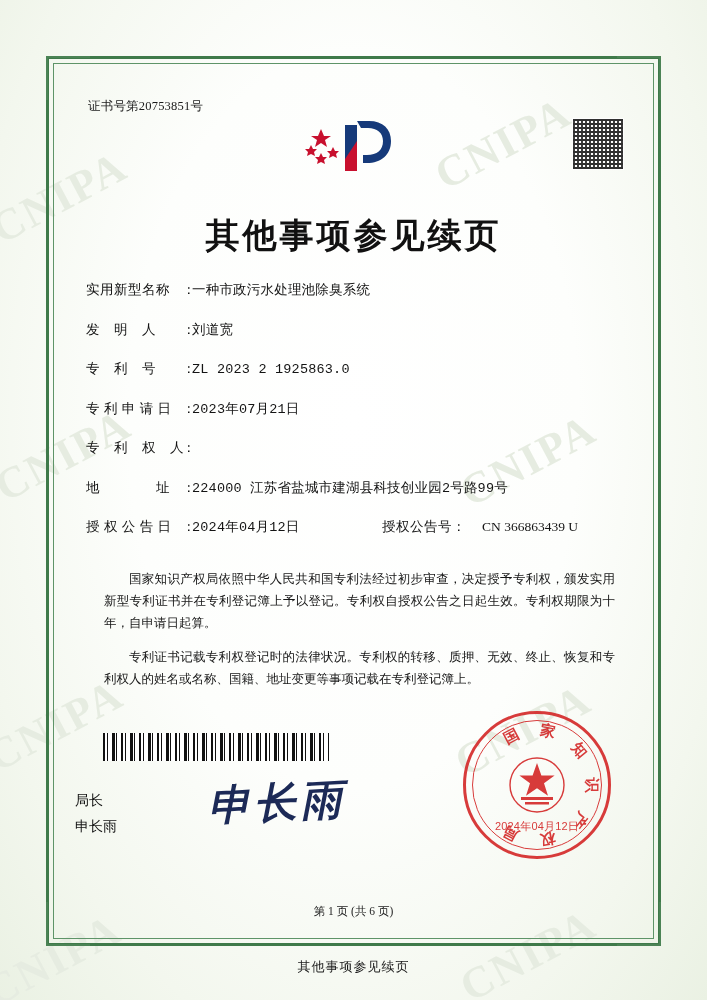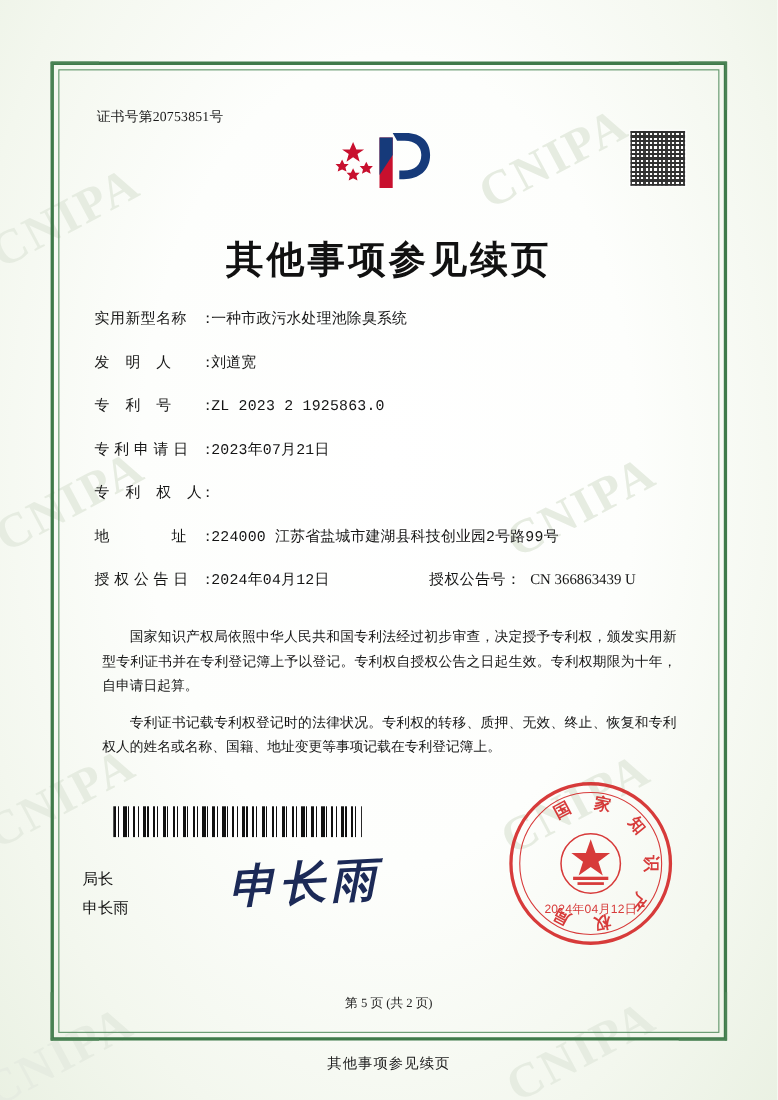"授权公告号：" .f-label2 { text-align: center -> none }
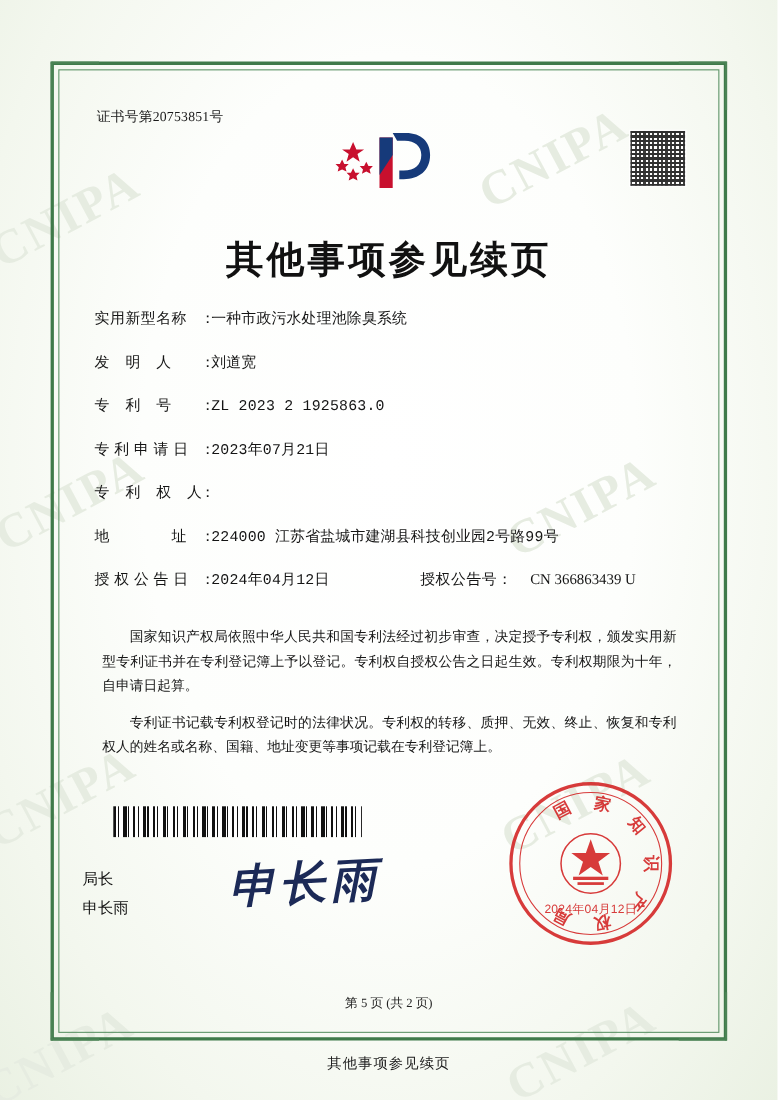"国家知识产权局依照中华人民共和国专利法经过初步审查，决定授予专利权，颁发实用新型" .paragraphs p { margin: 0 0 12px 0 -> 0 0 12px 11px }
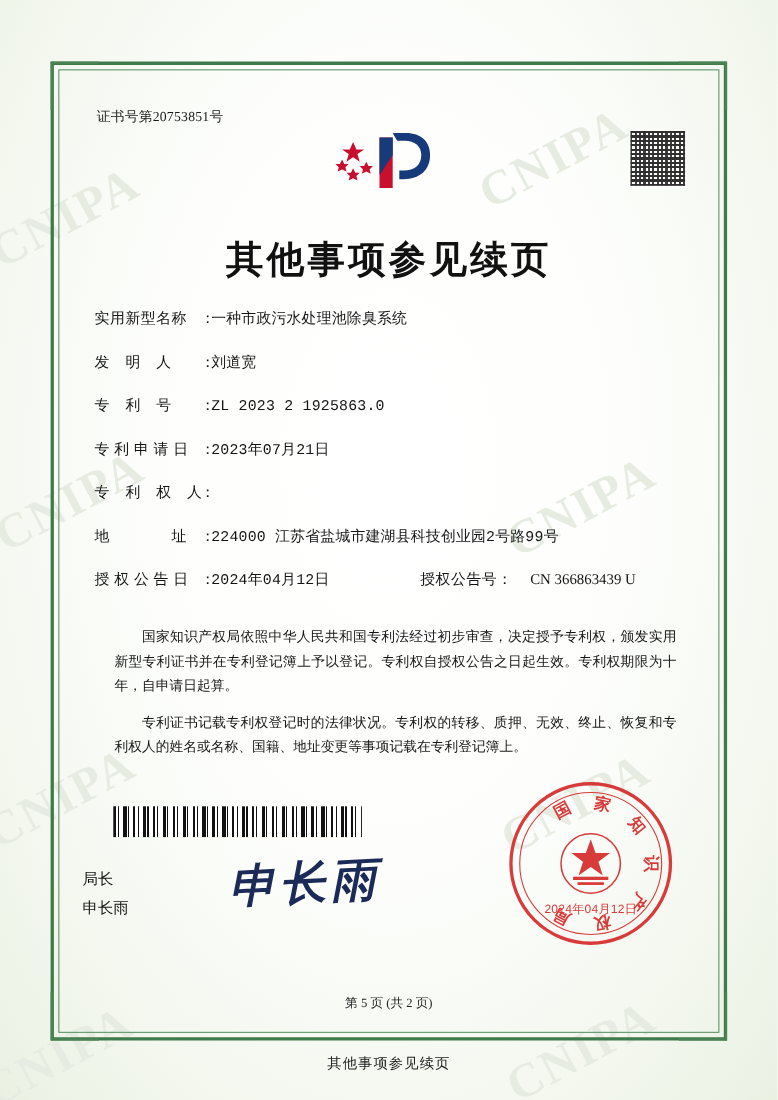"第 5 页 (共 2" div.page-no { text: 5 页 (共 2 -> 1 页 (共 6 }
